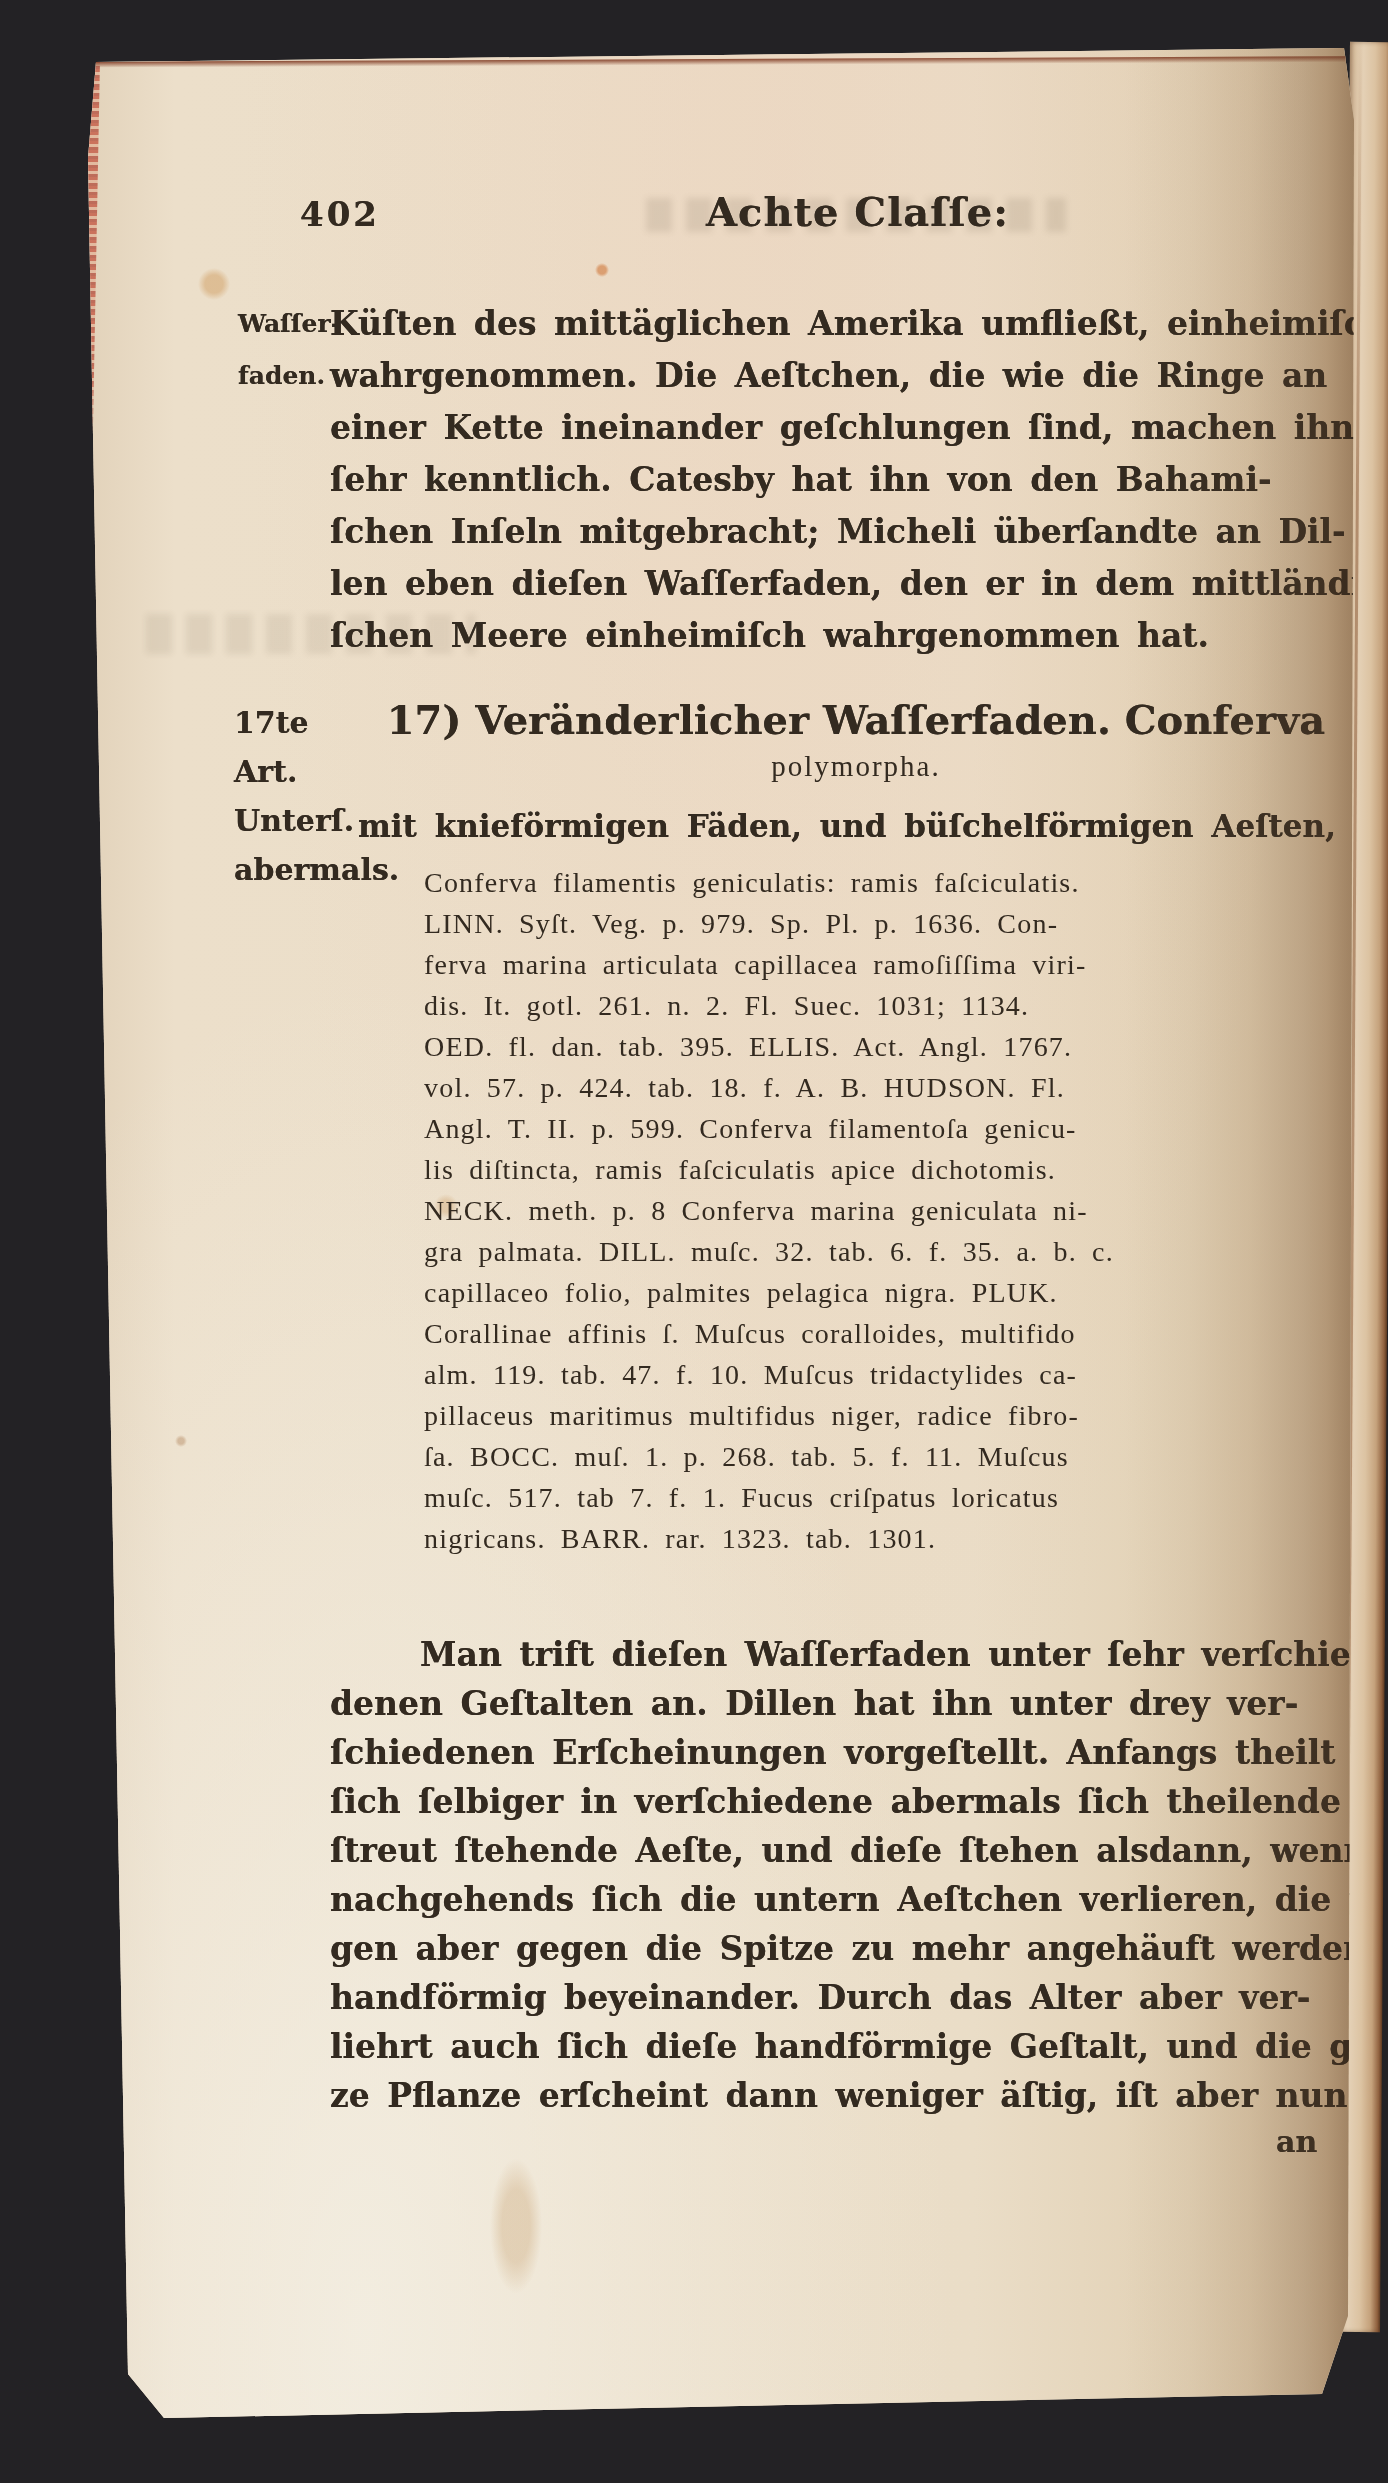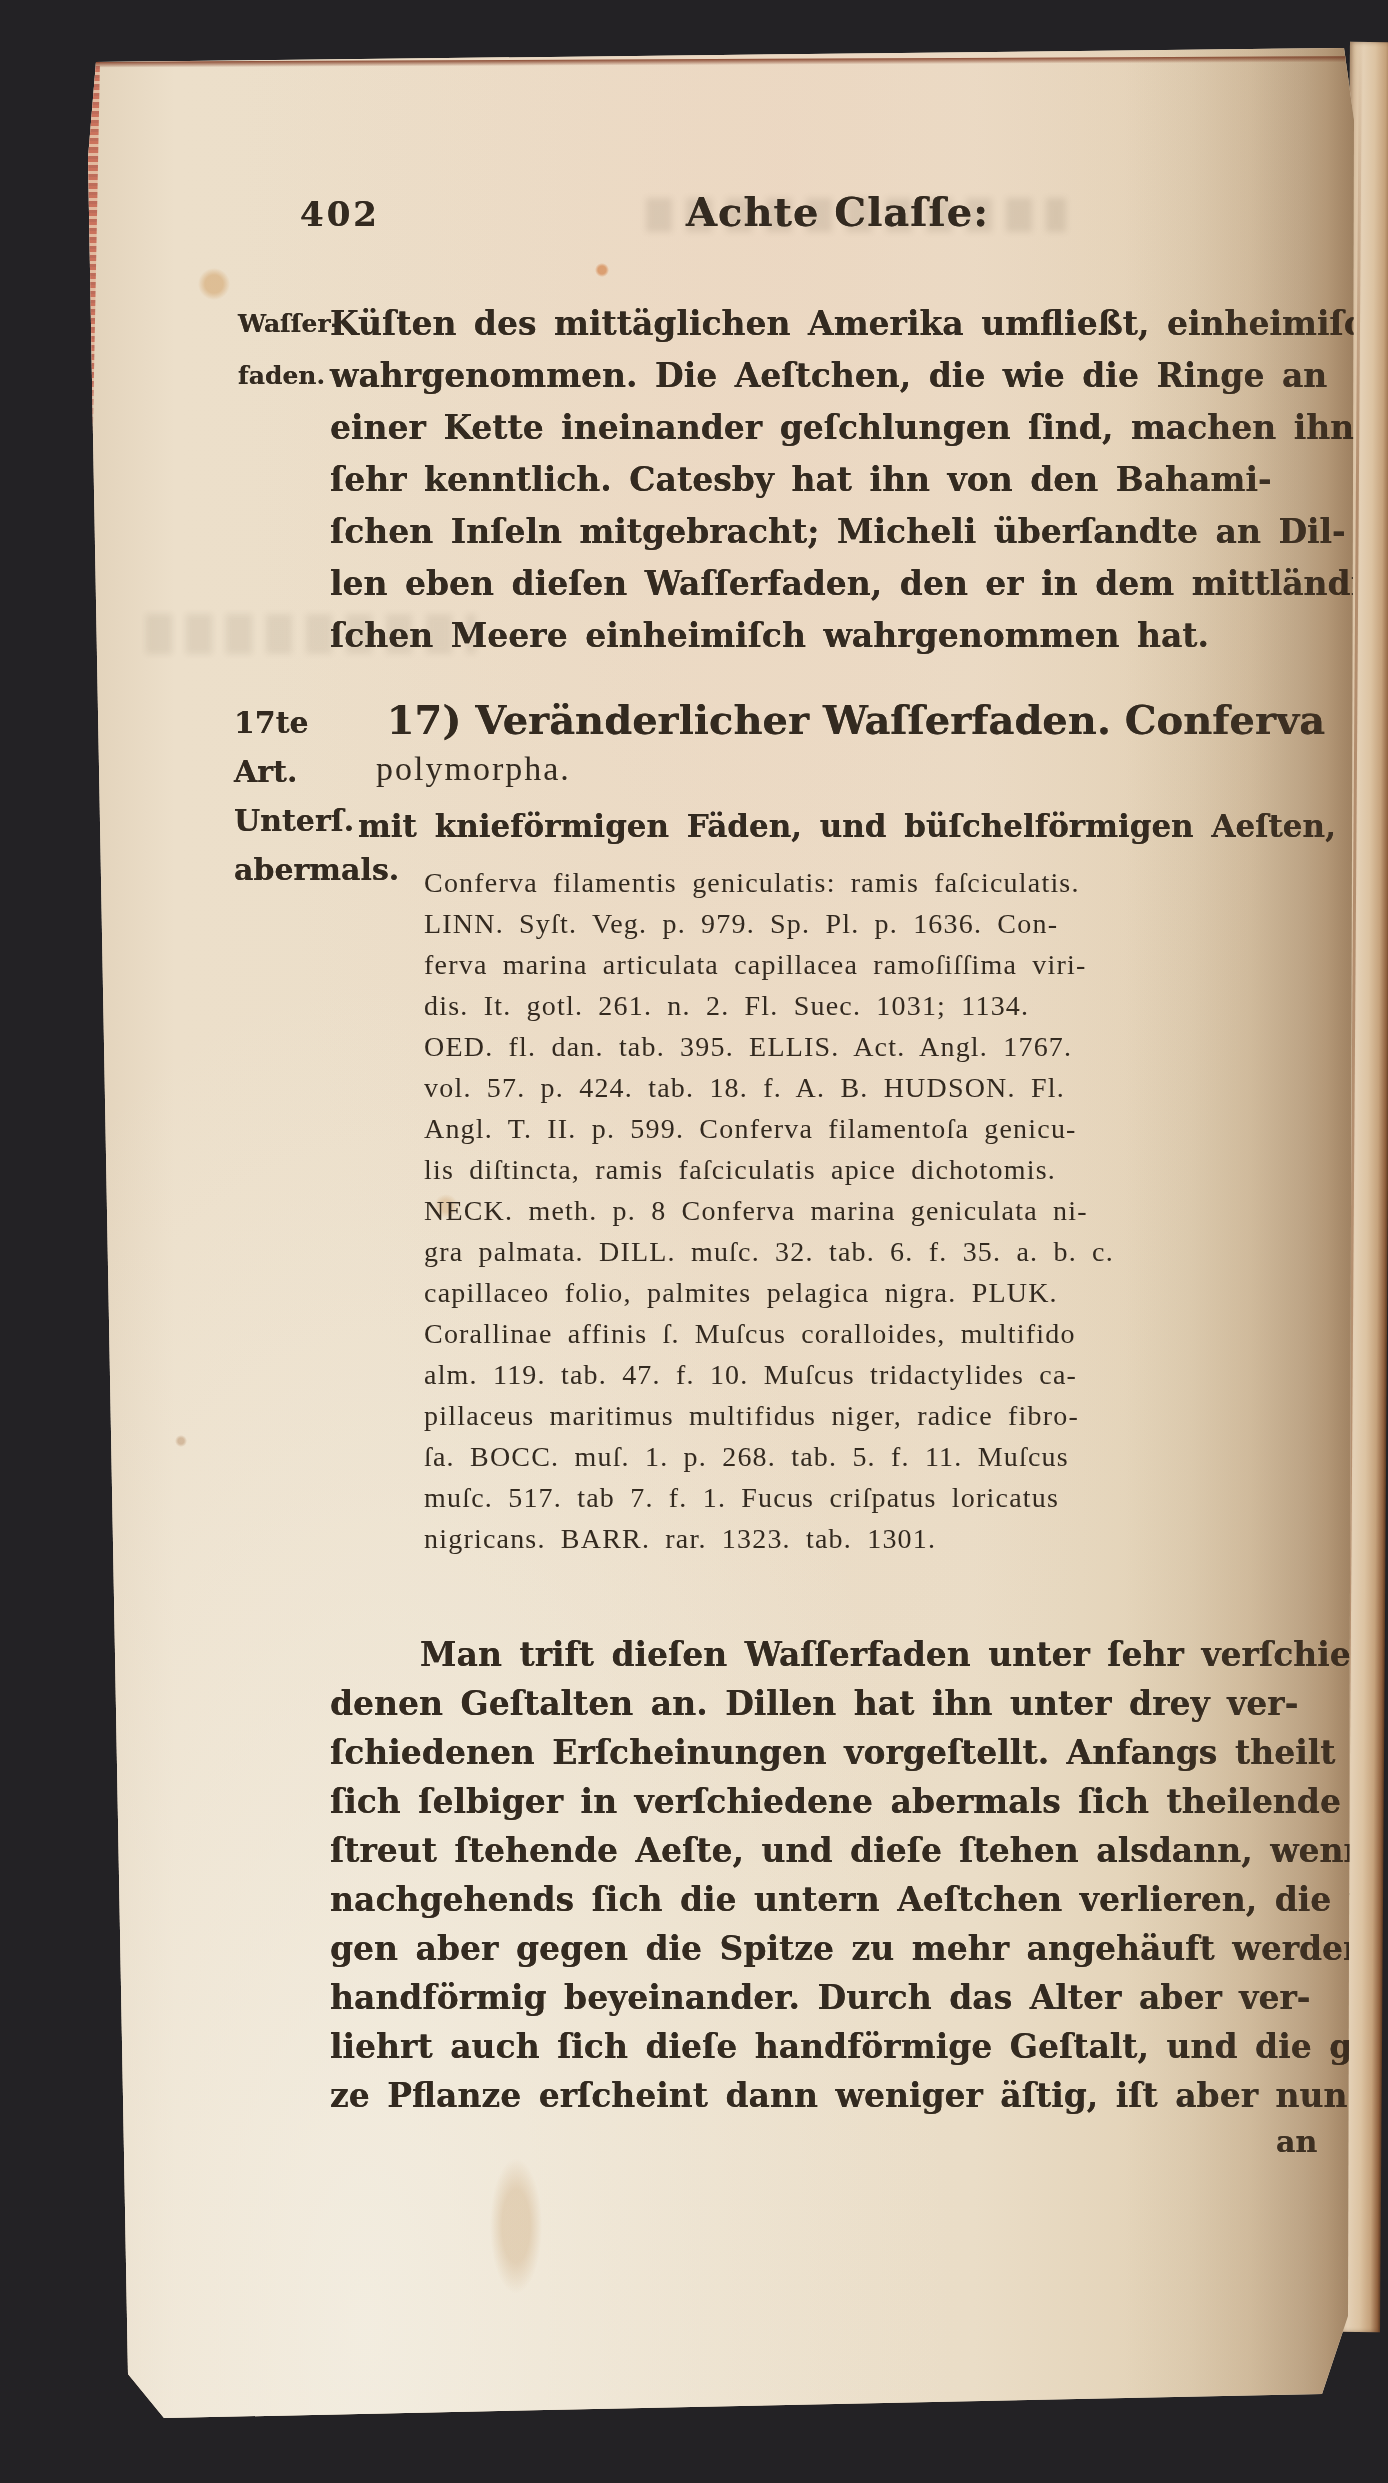"Achte Claſſe:" .running-title { left: 600px -> 620px }
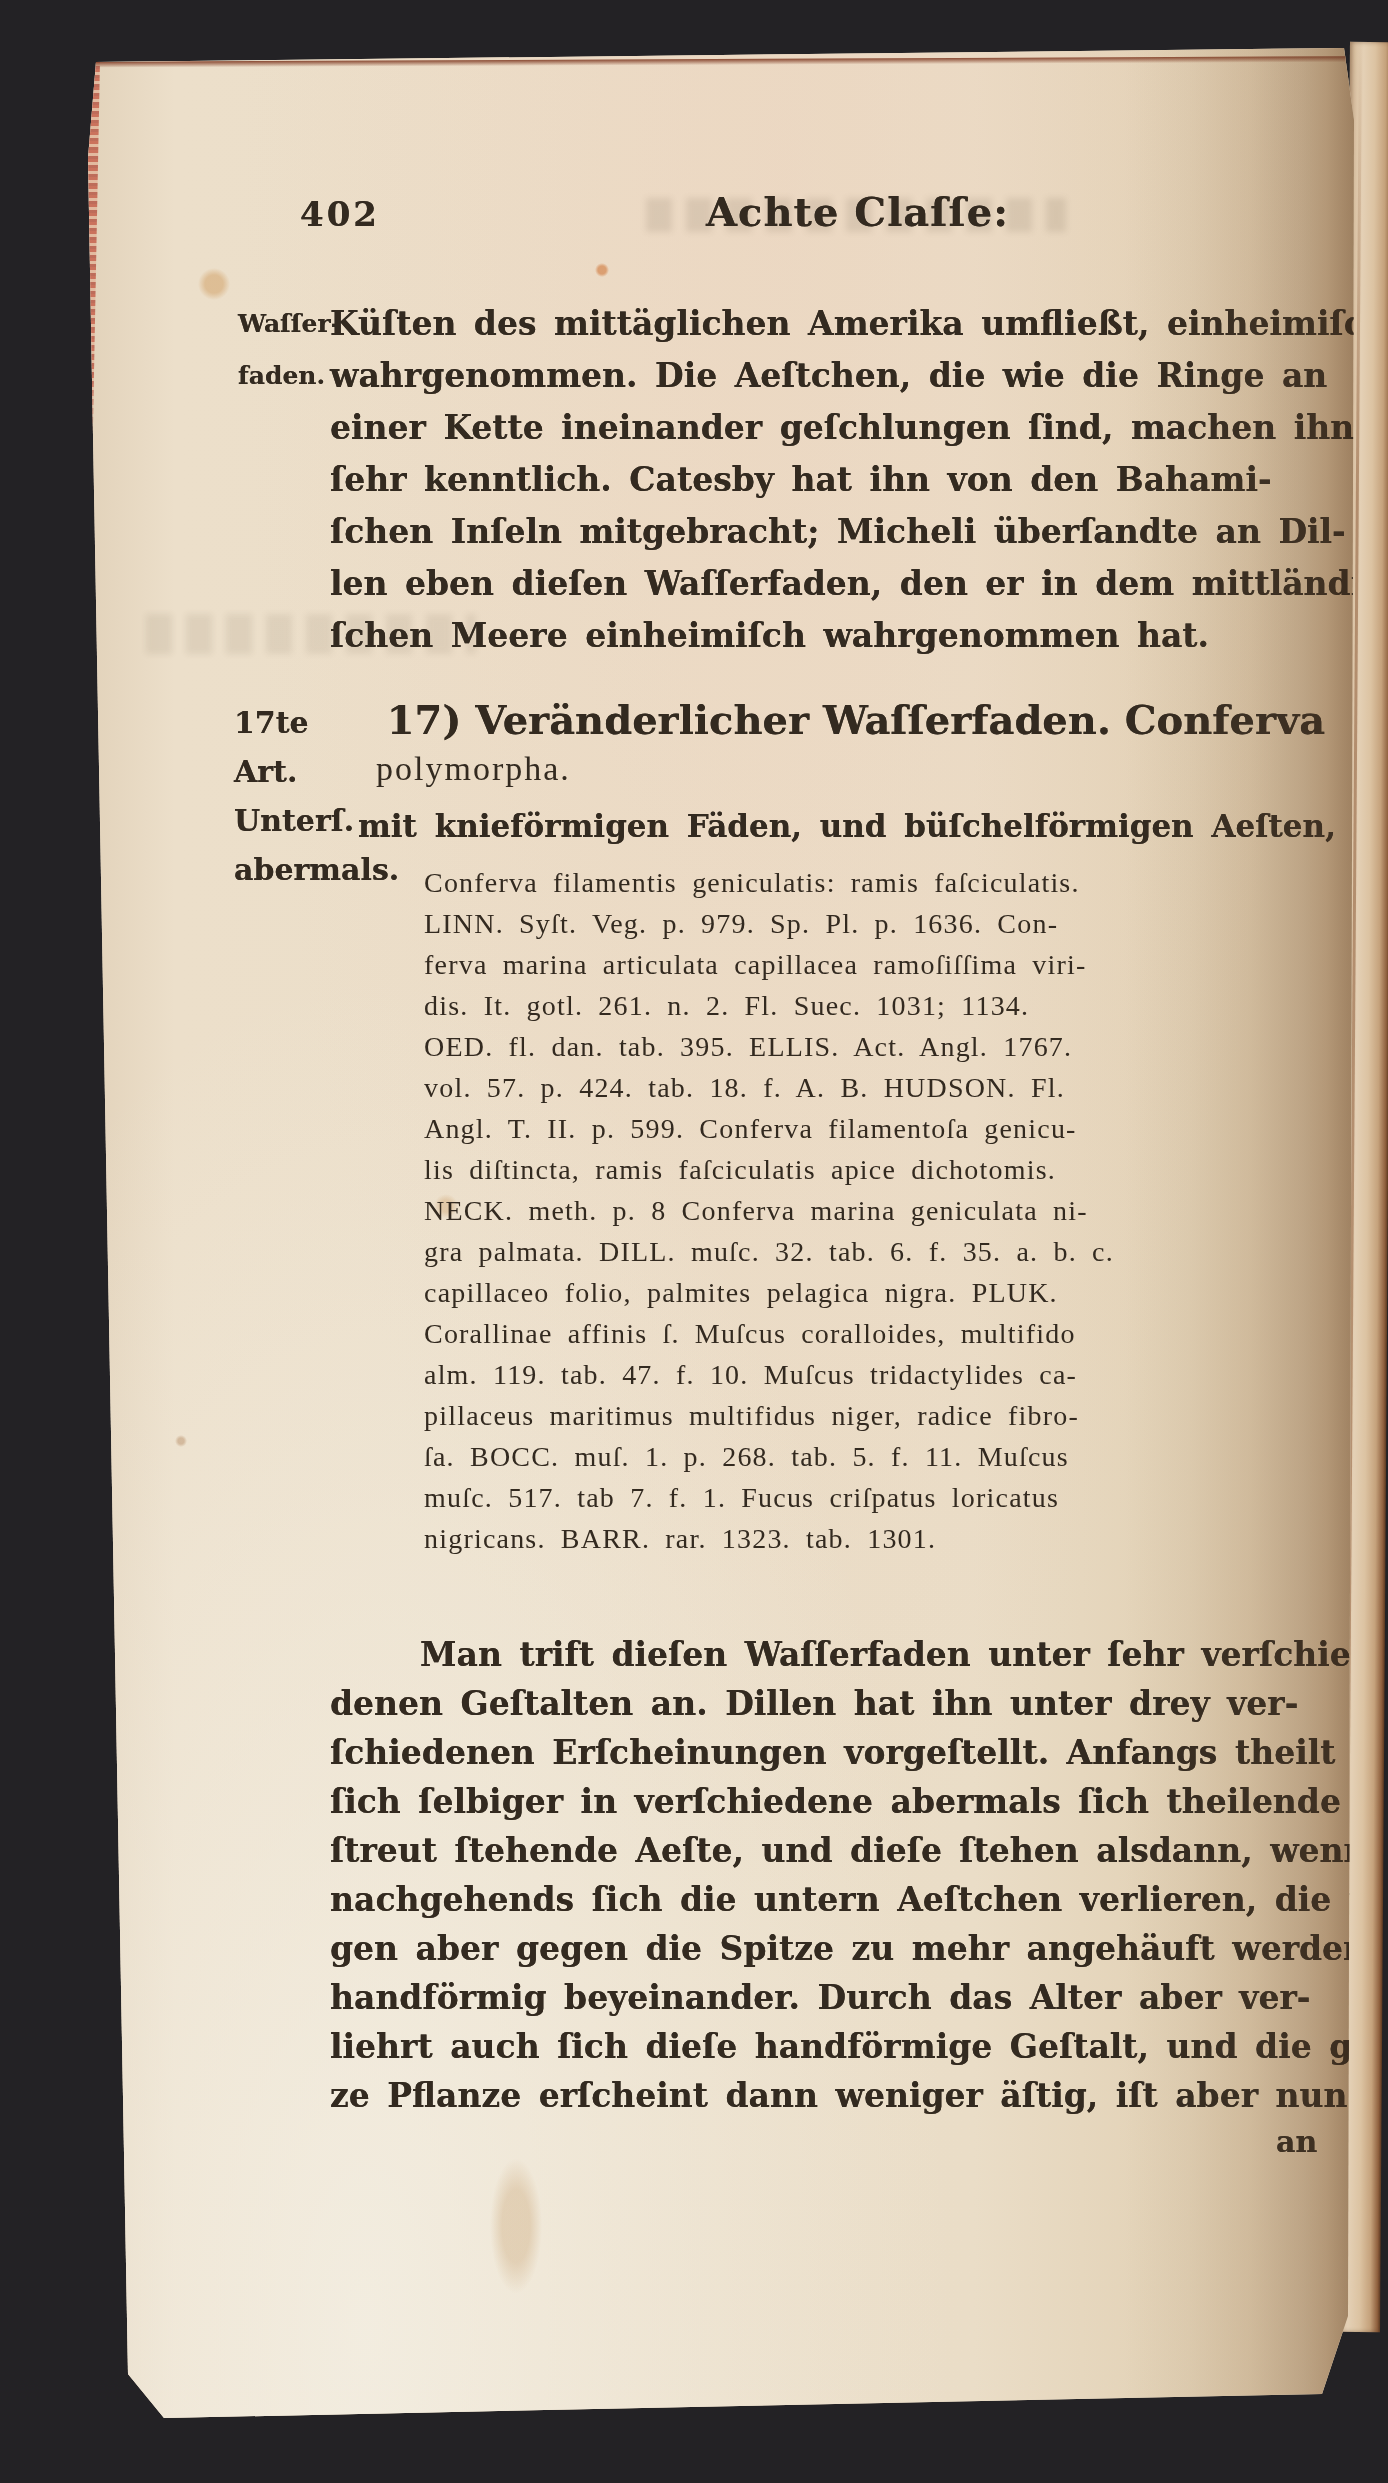"polymorpha." .heading-2 { font-size: 34px -> 29px; text-align: none -> center }
